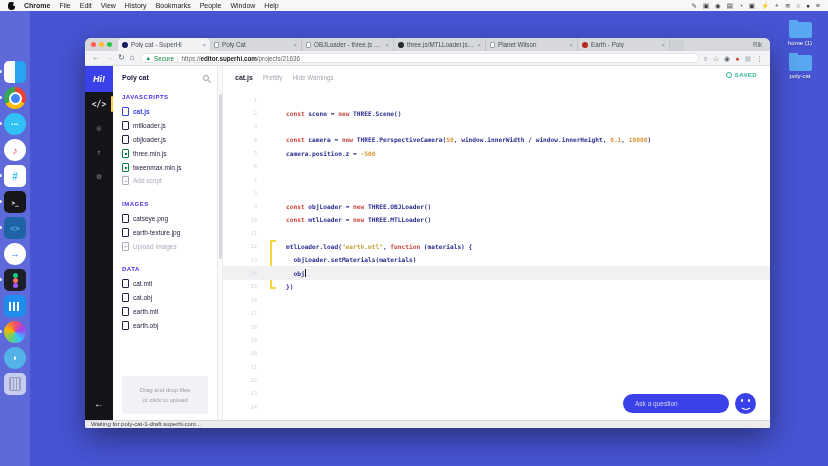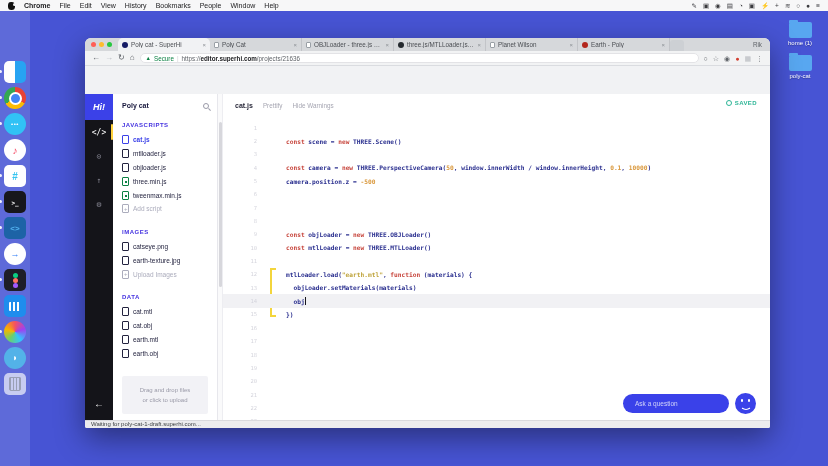"Hi!" .content { margin-top: 28px -> none }
